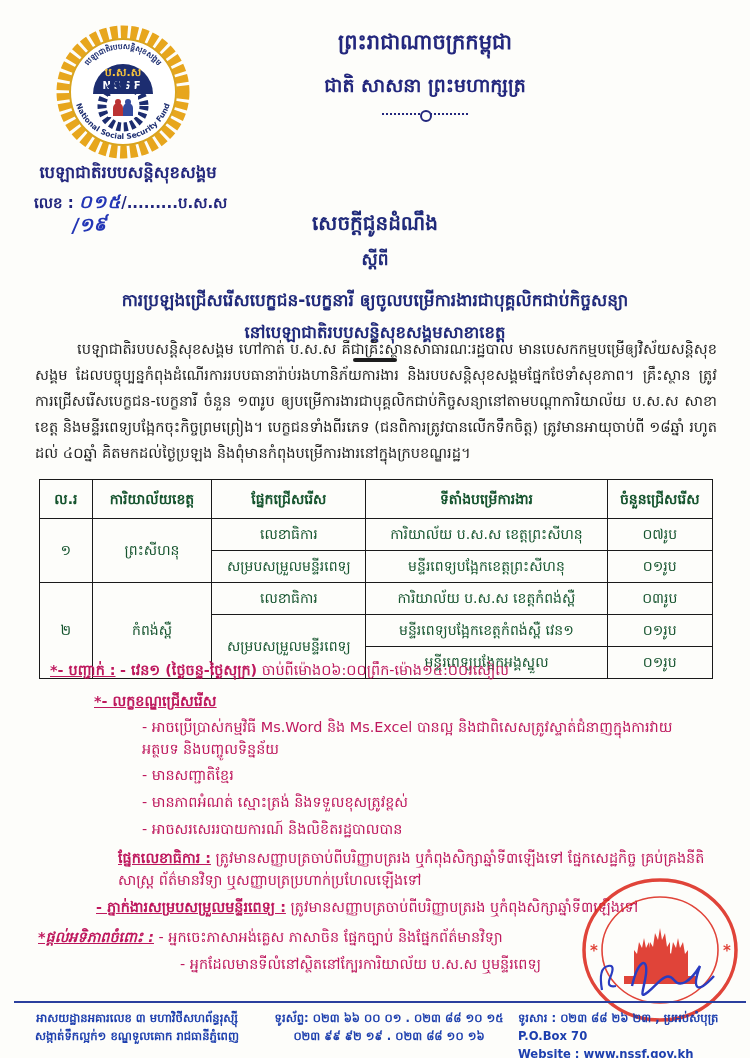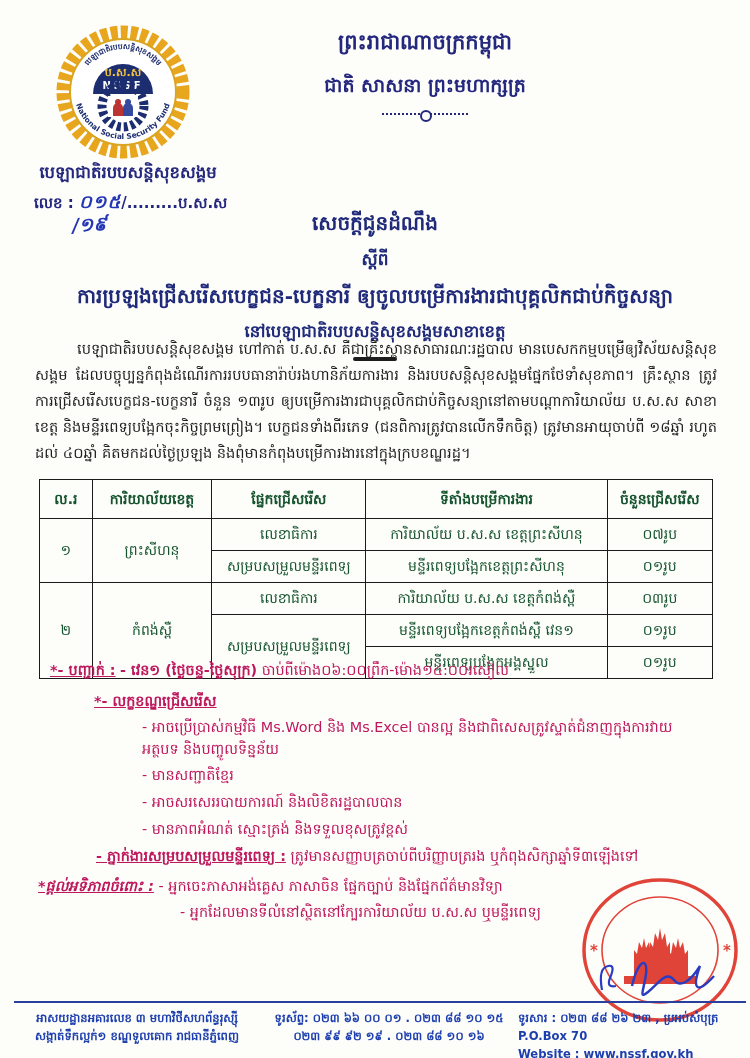"ការប្រឡងជ្រើសរើសបេក្ខជន-បេក្ខនារី" .title-block .t3 { font-size: 20px -> 17px; margin-top: 10px -> 16px }
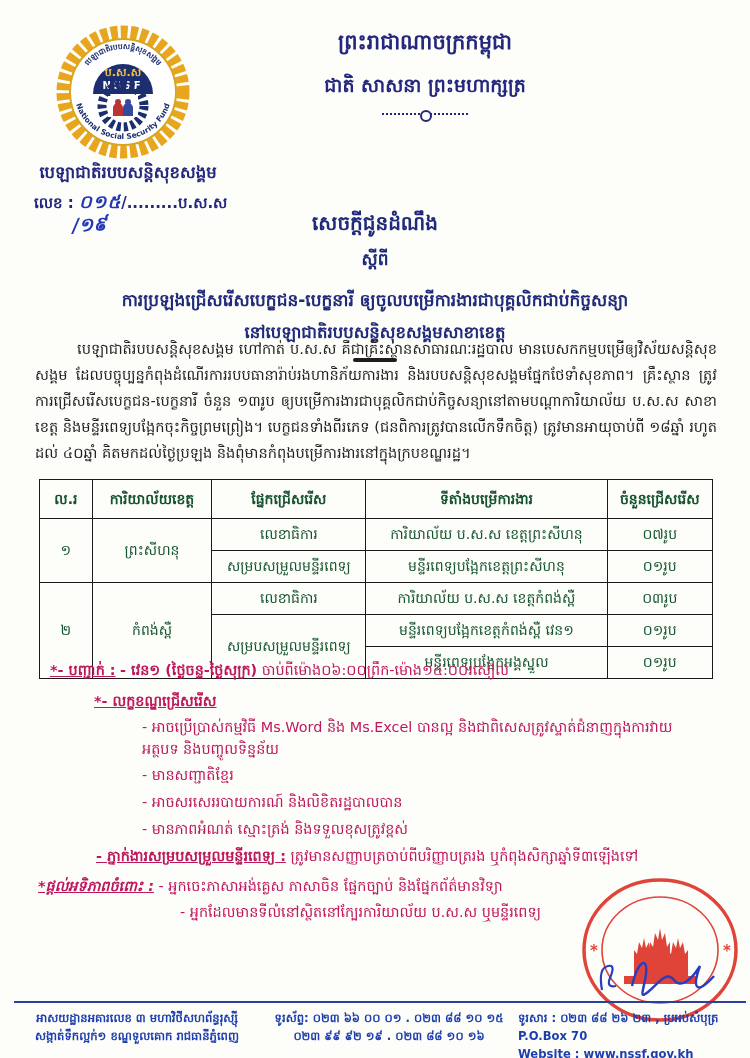"- អាចសរសេររបាយការណ៍ និងលិខិតរដ្ឋបាលបាន" div { order: before "- មានភាពអំណត់ ស្មោះត្រង់" -> after "- មានភាពអំណត់ ស្មោះត្រង់" }
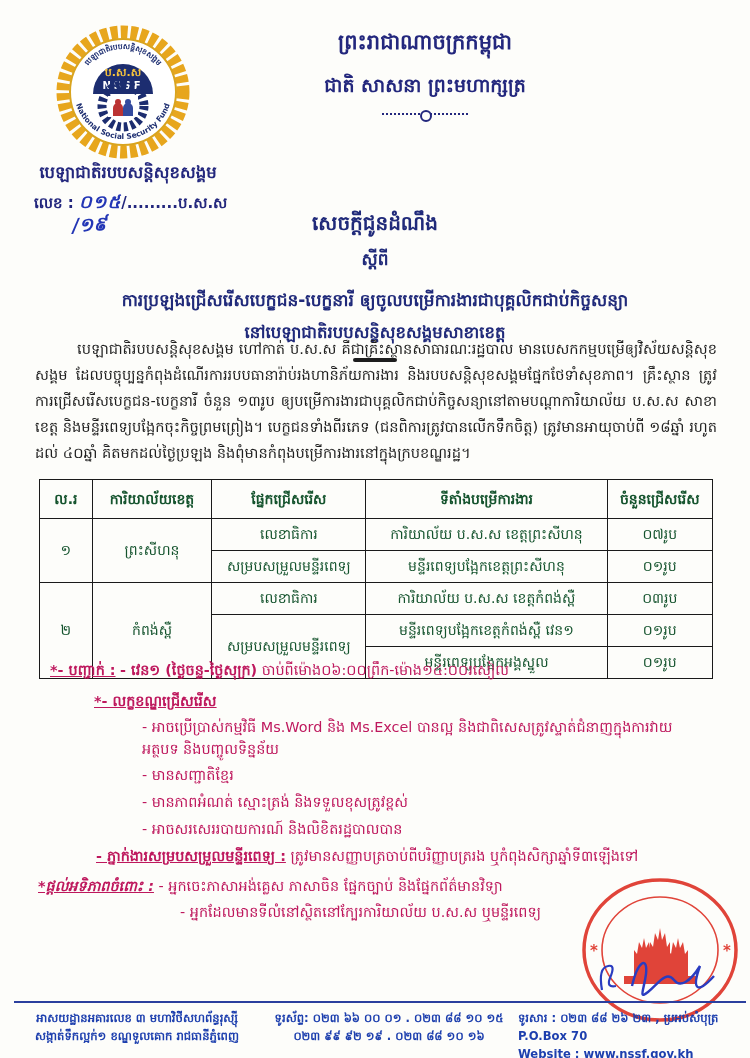"ផ្នែកលេខាធិការ :" div.sec-req { html: none -> <div> <span>ផ្នែកលេខាធិការ :</span> <span>ត្រូវមានសញ្ញាបត្រចាប់ពីបរិញ្ញាបត្ររង ឬកំពុងសិក្សាឆ្នាំទី៣ឡើងទៅ ផ្នែកសេដ្ឋកិច្ច គ្រប់គ្រងនីតិសាស្ត្រ ព័ត៌មានវិទ្យា ឬសញ្ញាបត្រប្រហាក់ប្រហែលឡើងទៅ</span> </div> }
